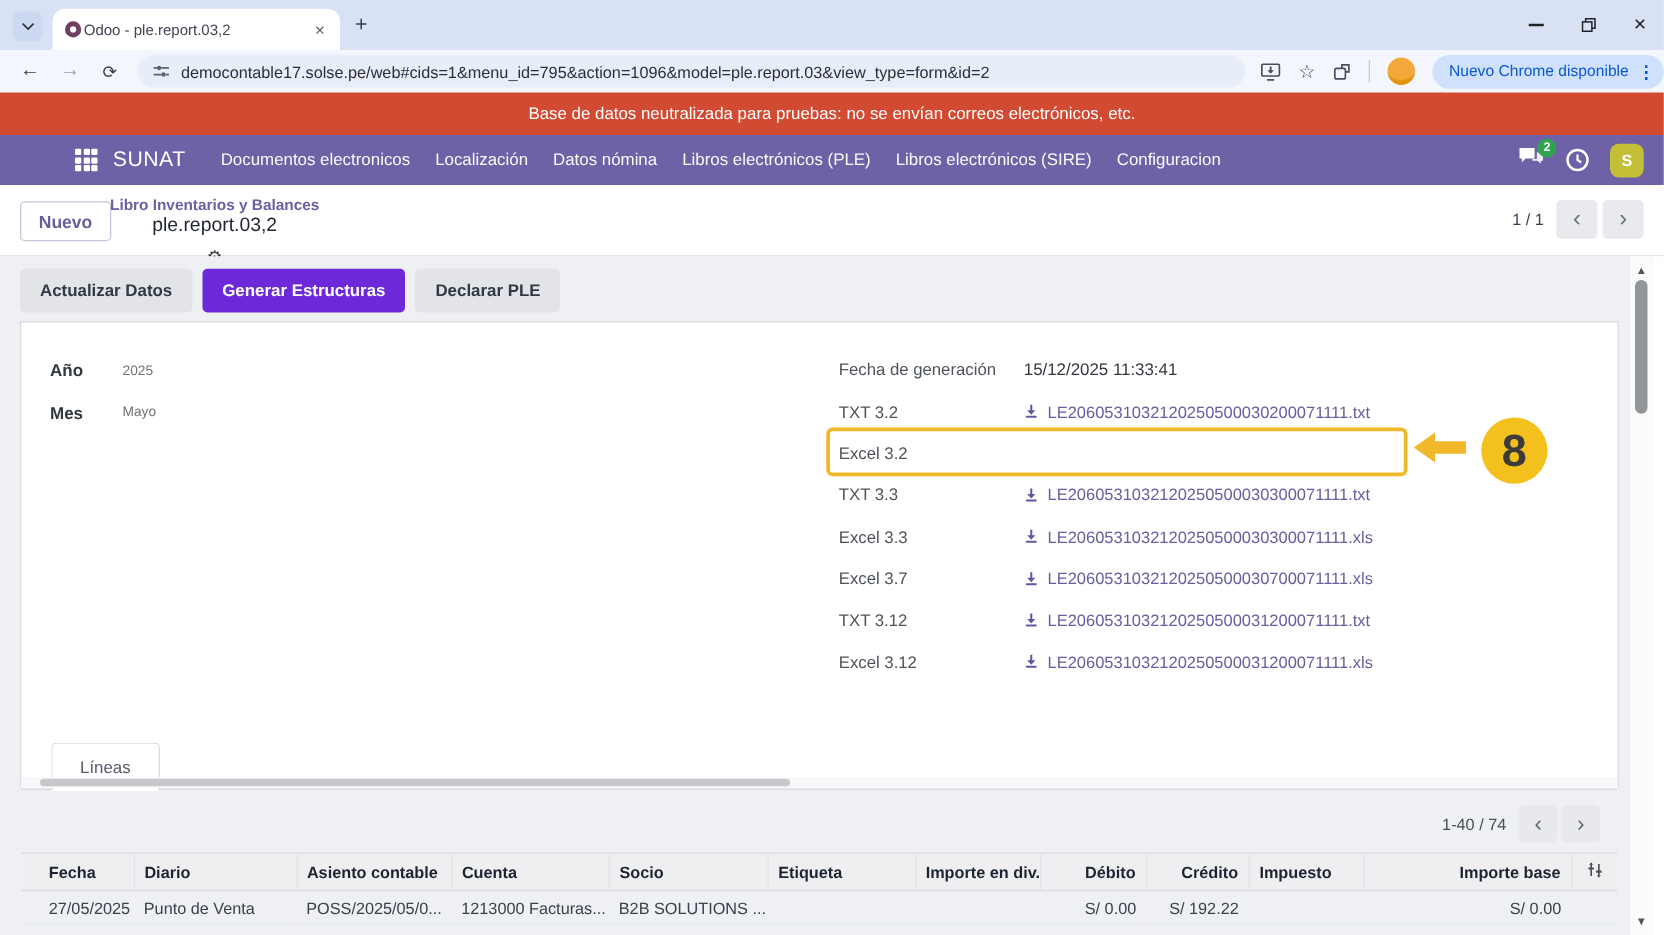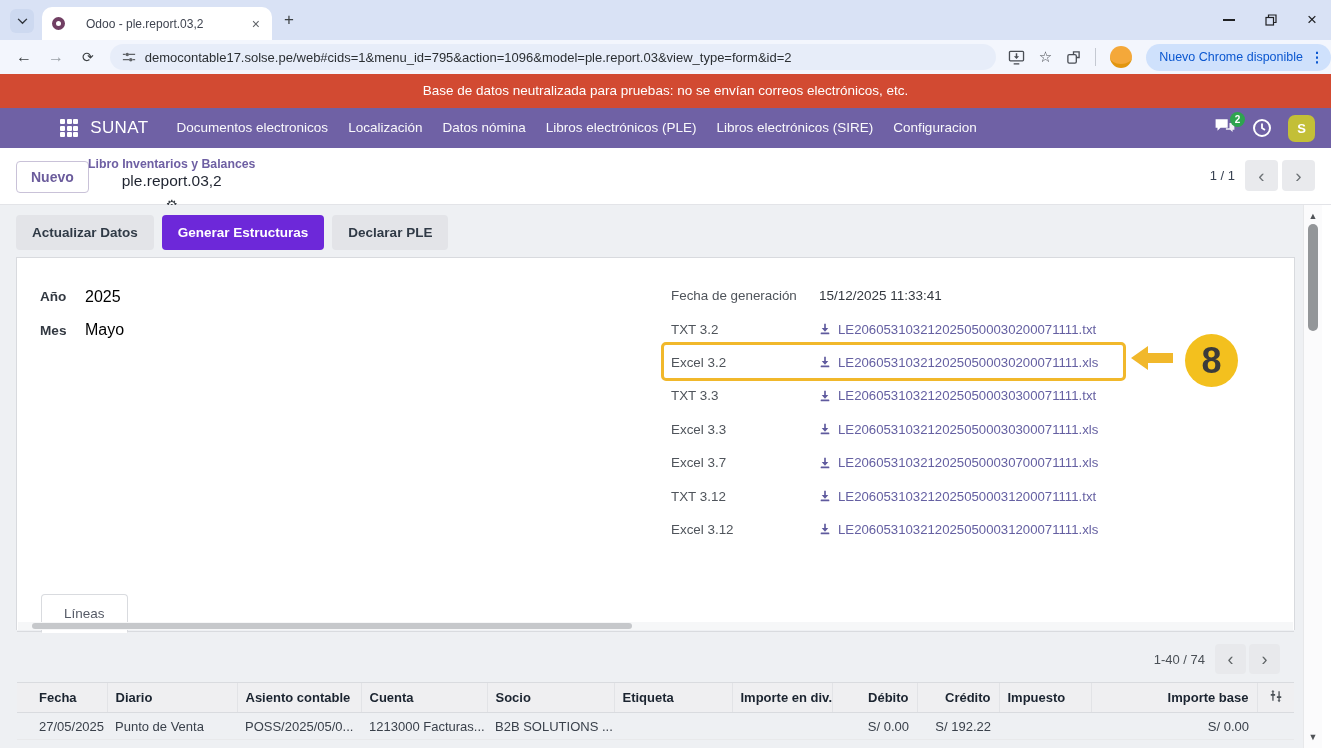"Odoo - ple.report.03,2" .tab-title { margin-left: 21px -> 2px }
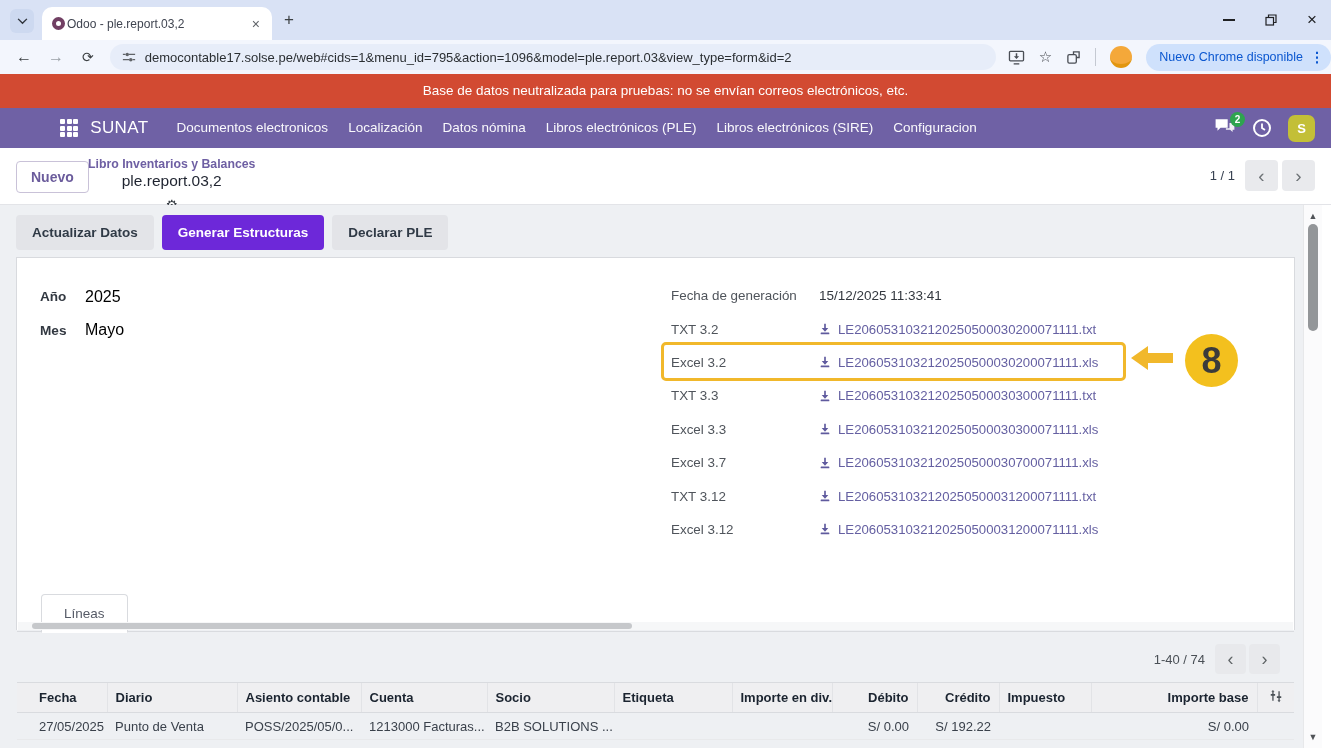"2025" .f-value { color: #000000 -> #737373; font-size: 16px -> 11px; margin-left: none -> 13px }
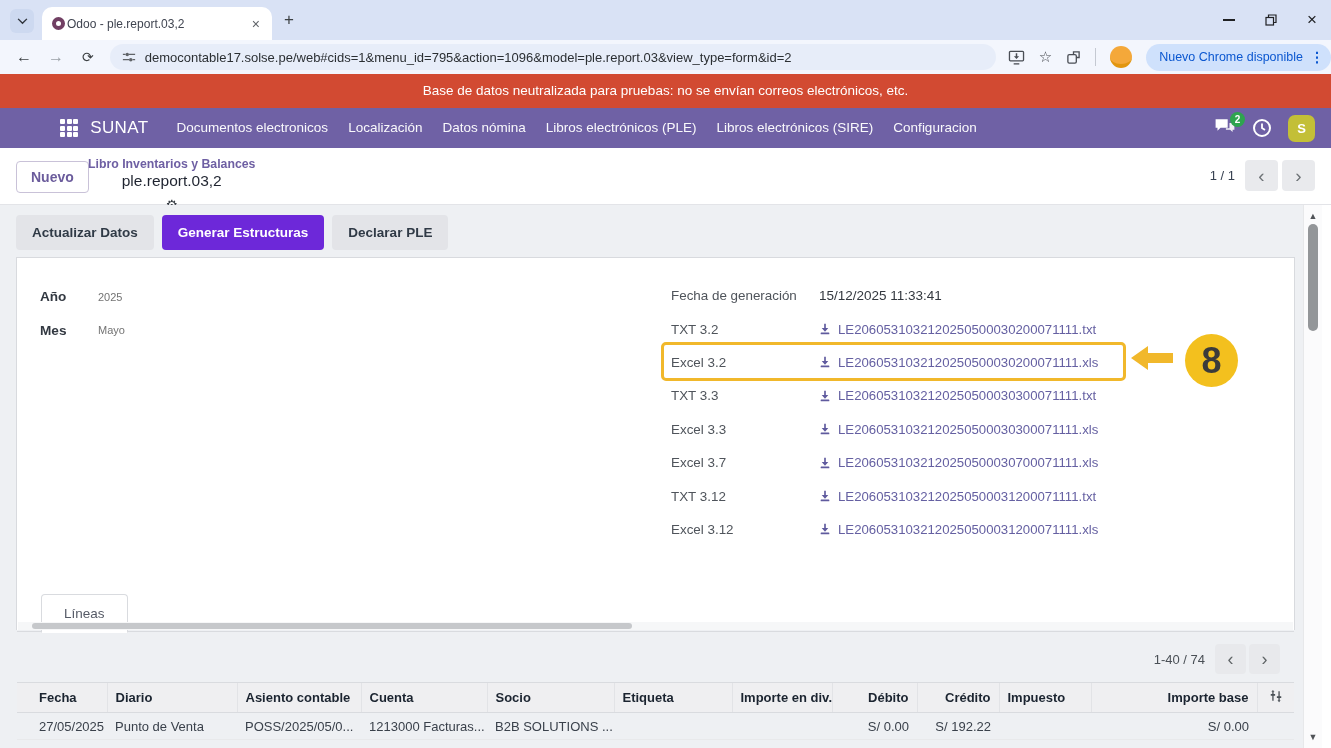"LE2060531032120250500030200071111.xls" span.flink { html: <span> <svg> <path></path> <rect></rect> </svg> <span>LE2060531032120250500030200071111.xls</span> </span> -> none }
